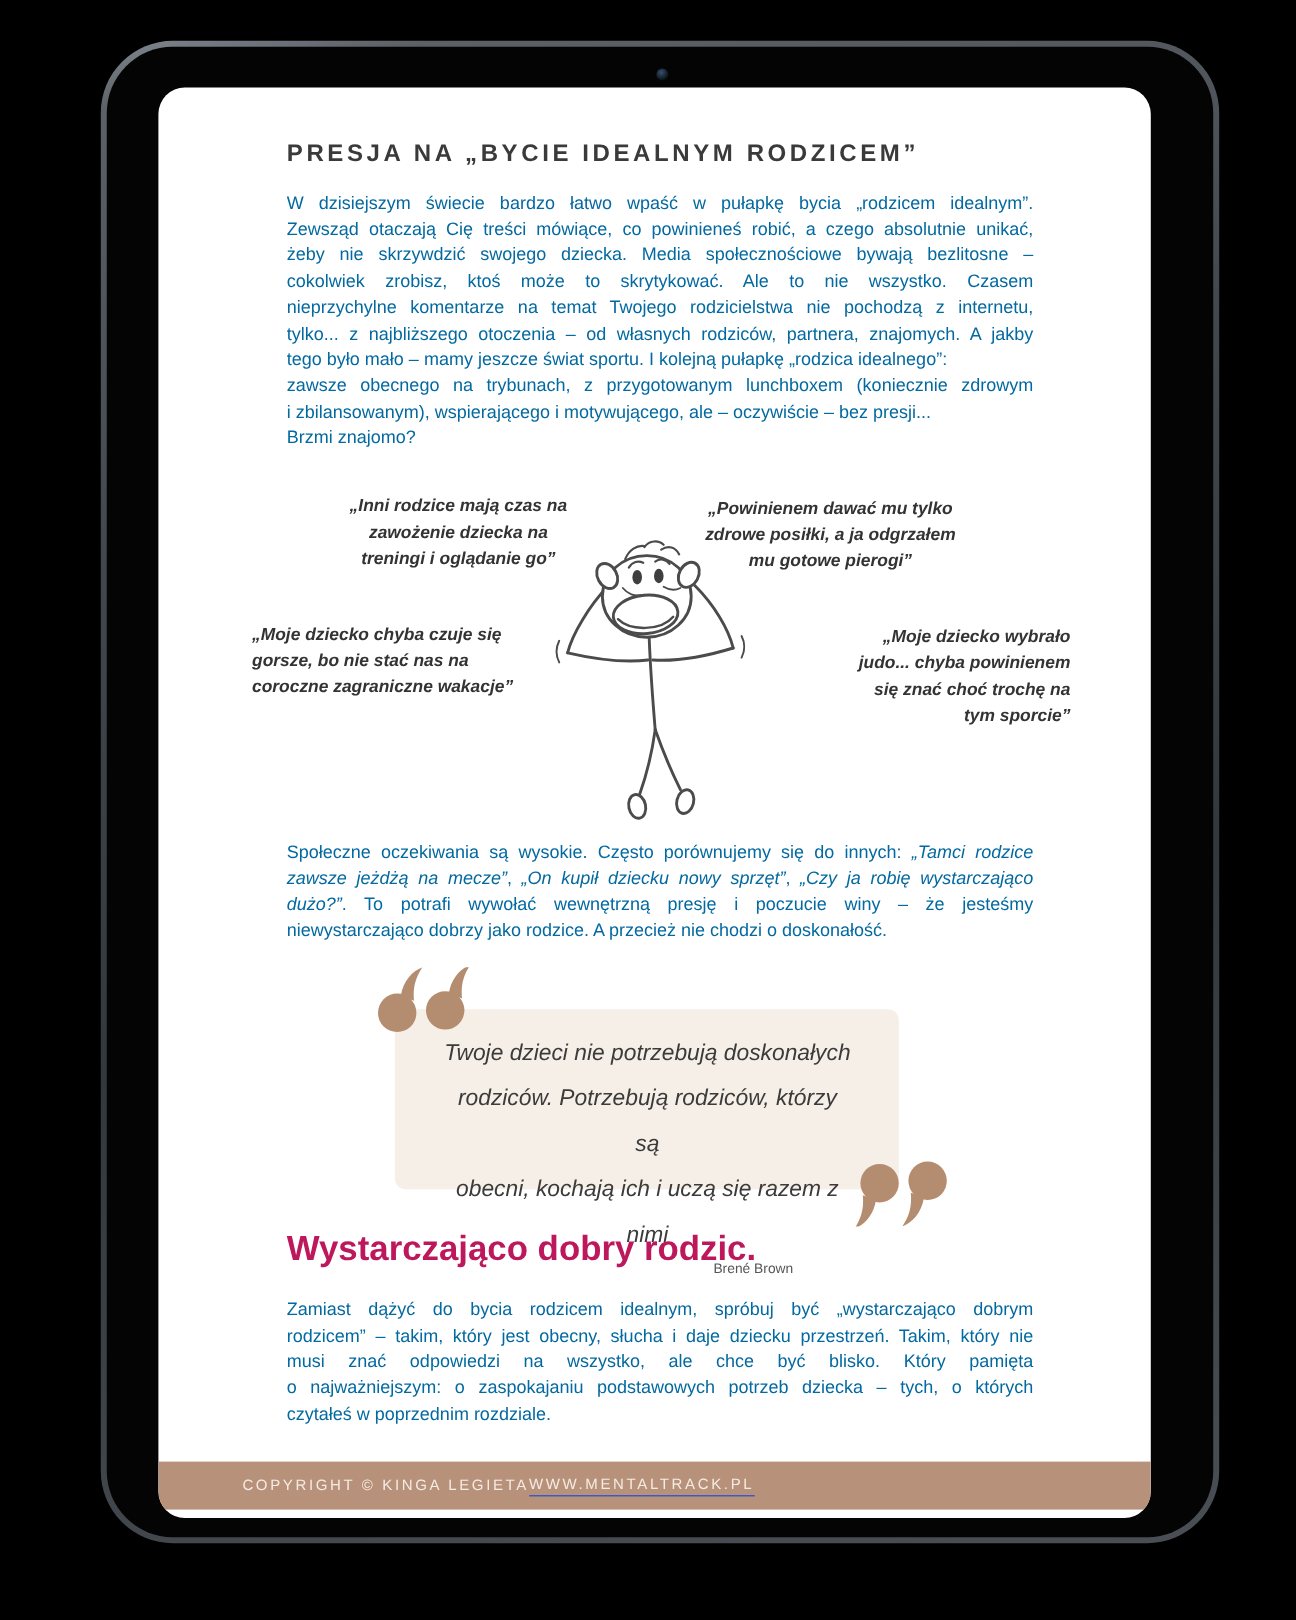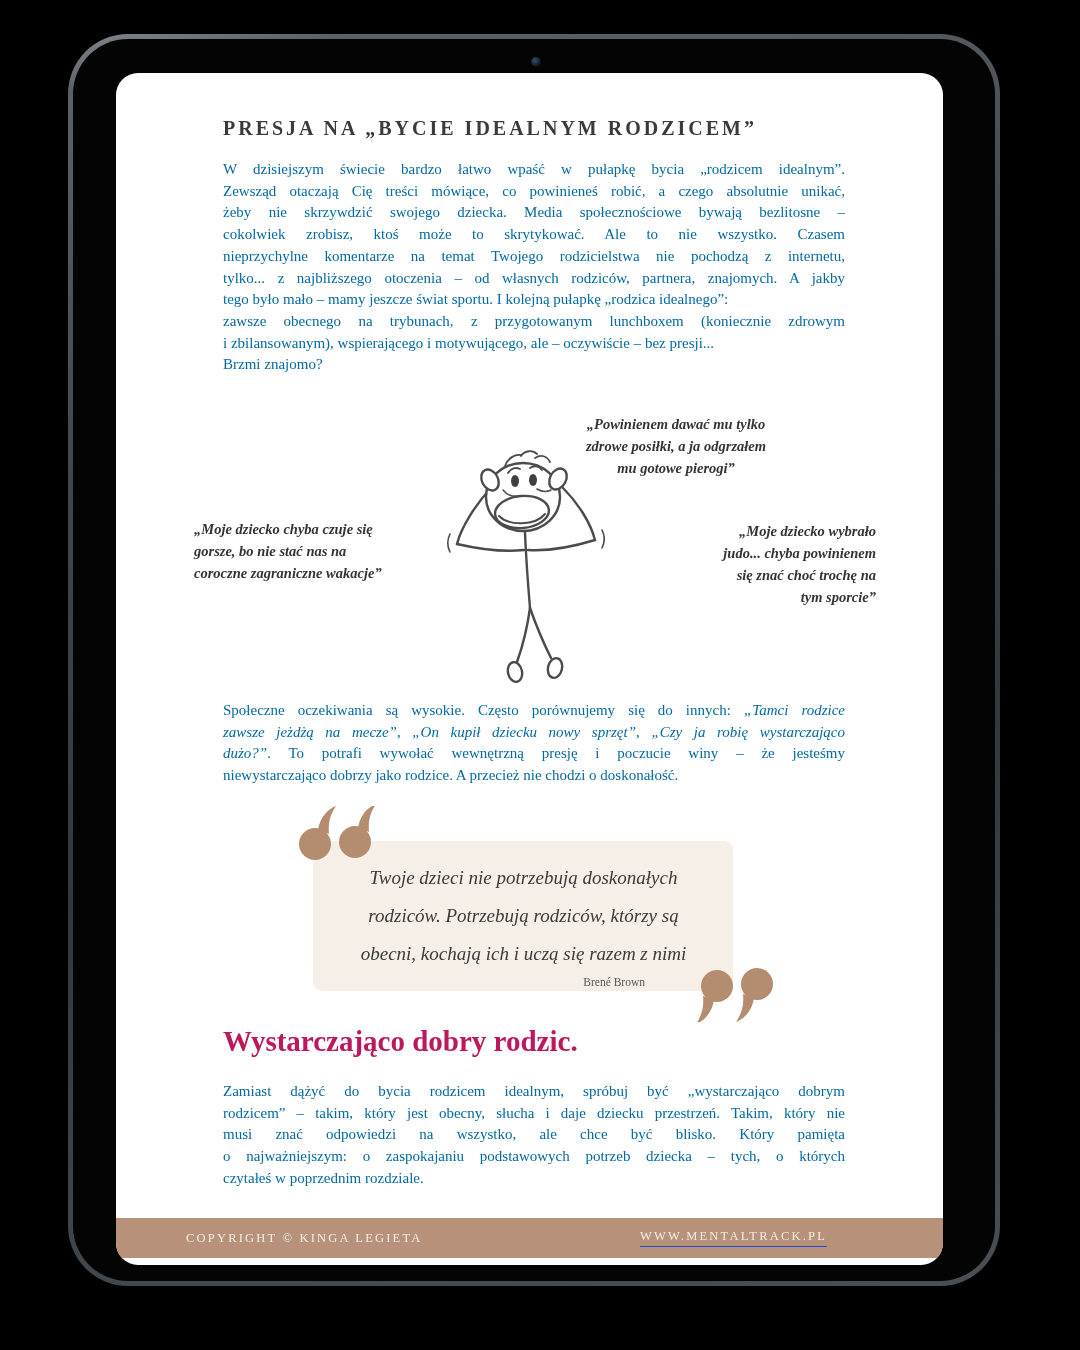"PRESJA NA „BYCIE IDEALNYM RODZICEM”" .tablet { font-family: Liberation Serif, serif -> none; left: 68px -> 84px }
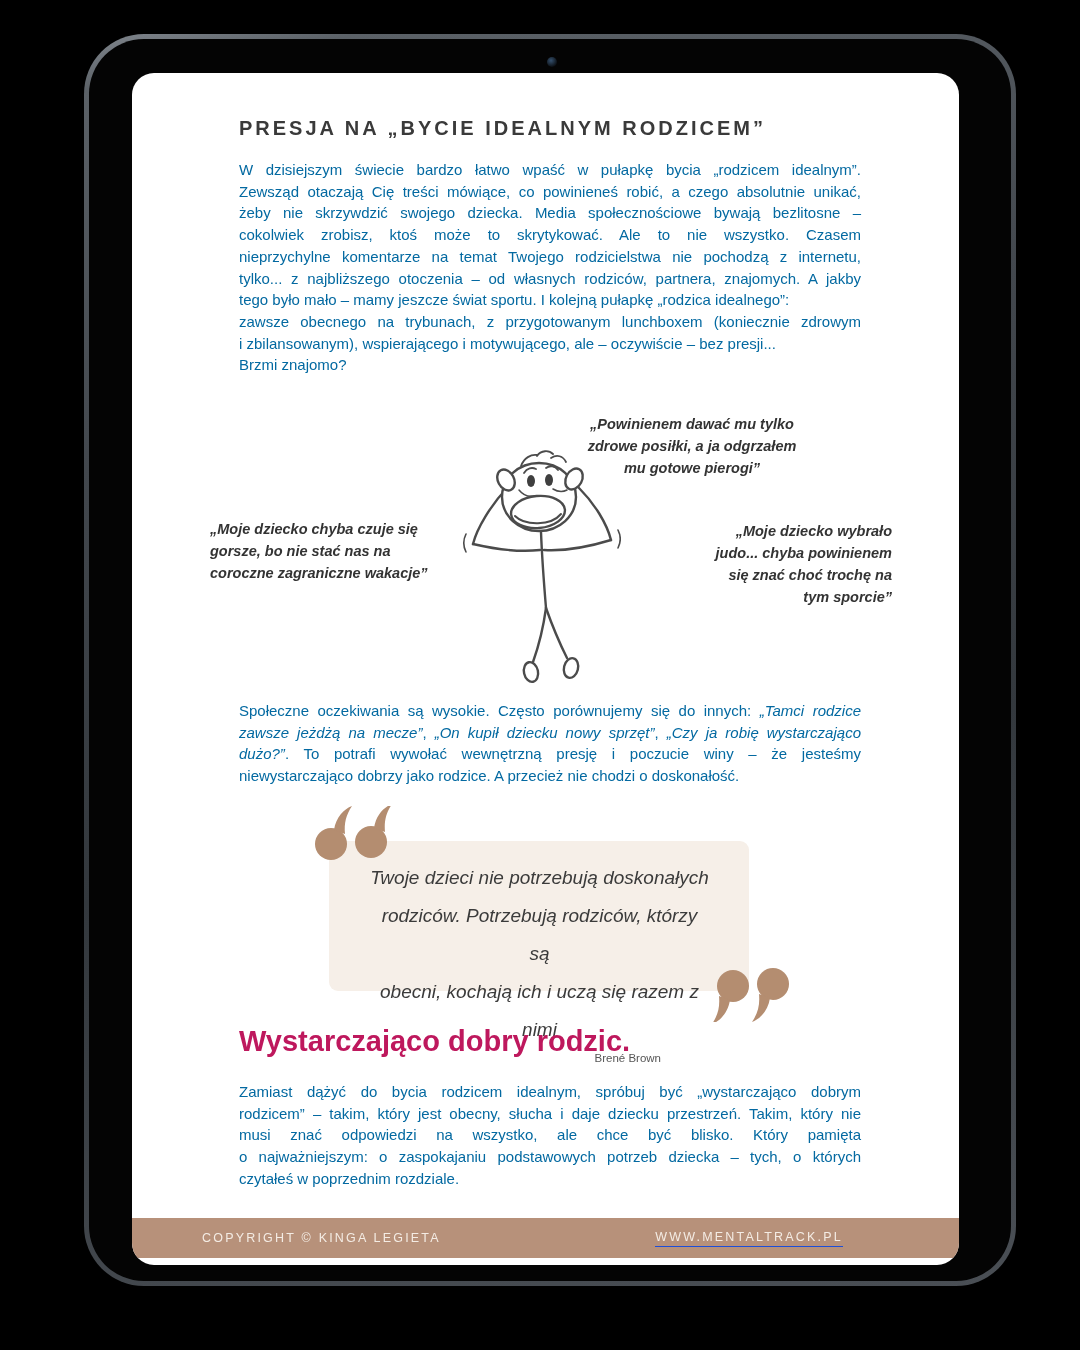"„Inni rodzice mają czas na" div.bubble { html: none -> <div>„Inni rodzice mają czas na zawożenie dziecka na treningi i oglądanie go”</div> }
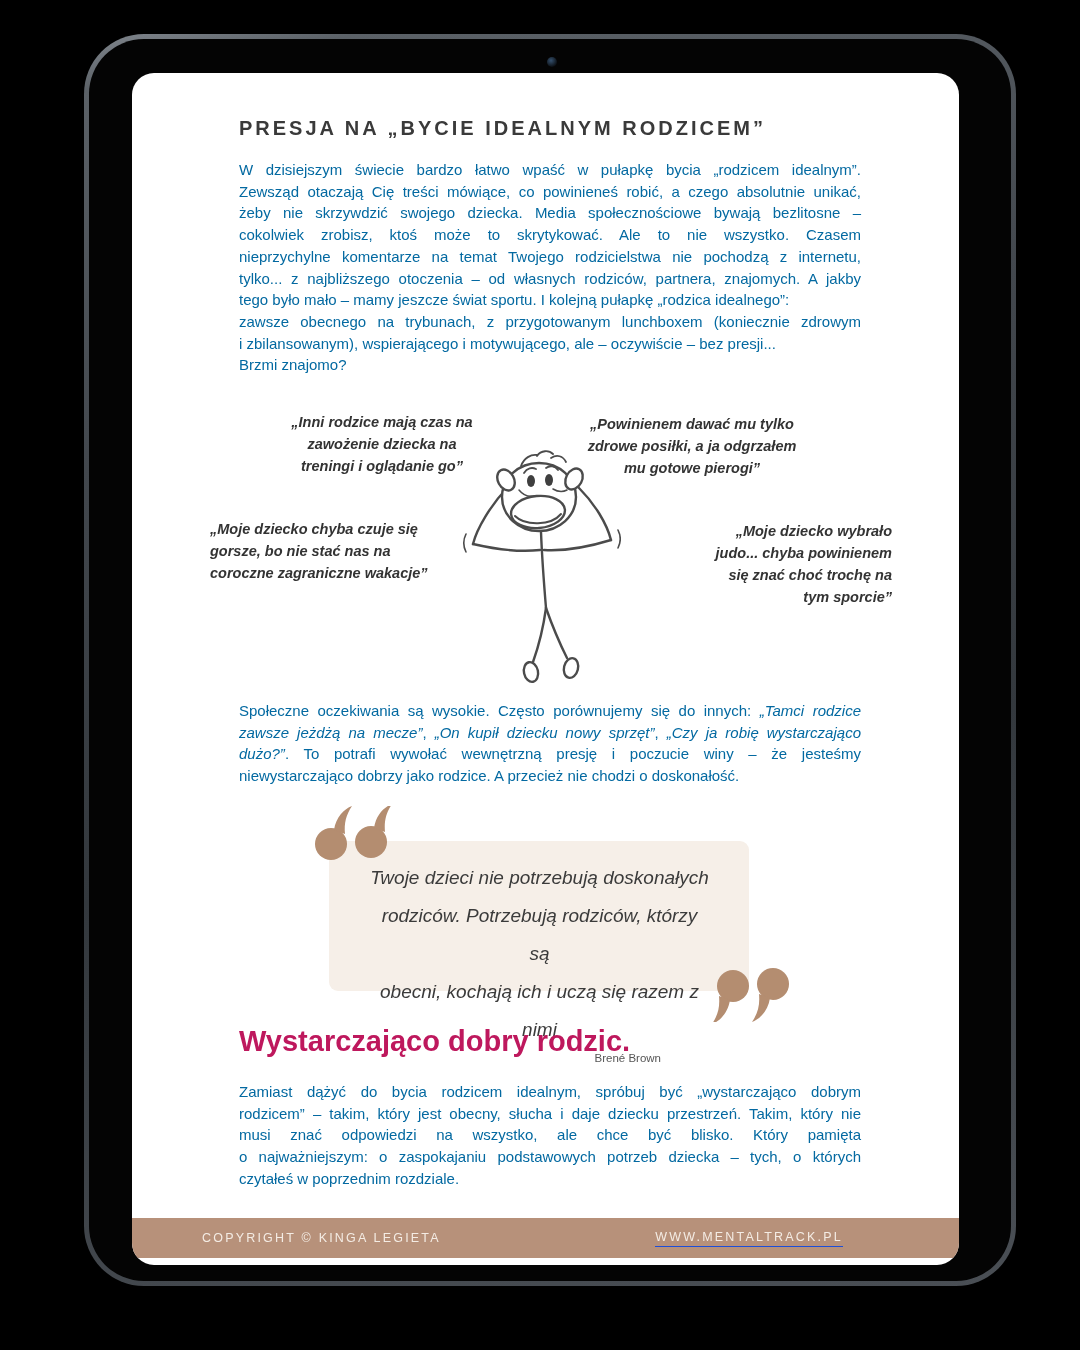"COPYRIGHT © KINGA LEGIETA" .footer-bar { justify-content: space-between -> none }
